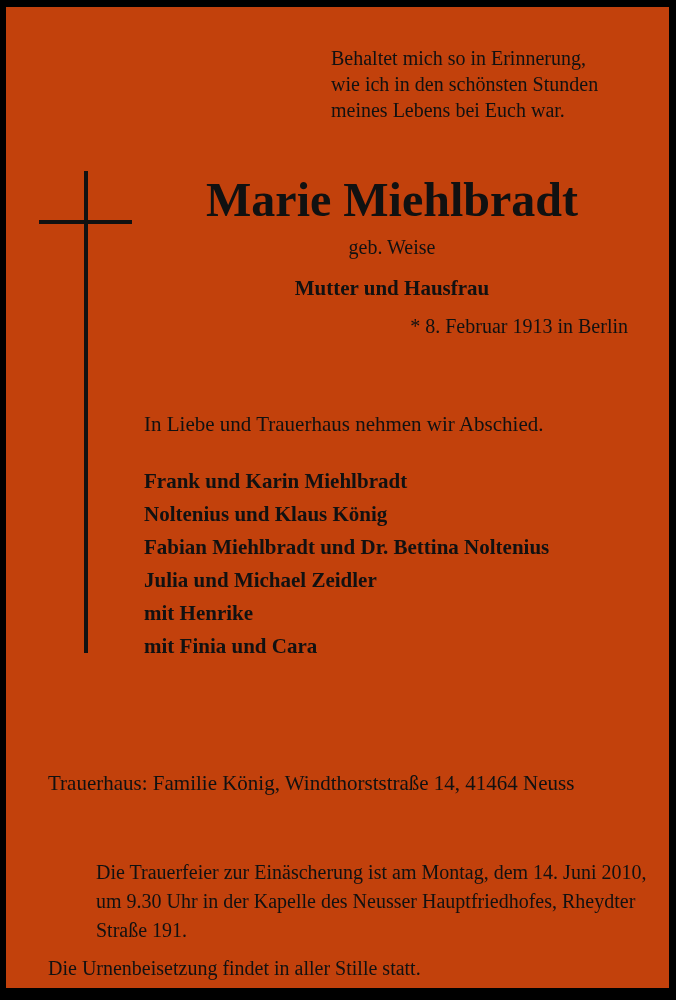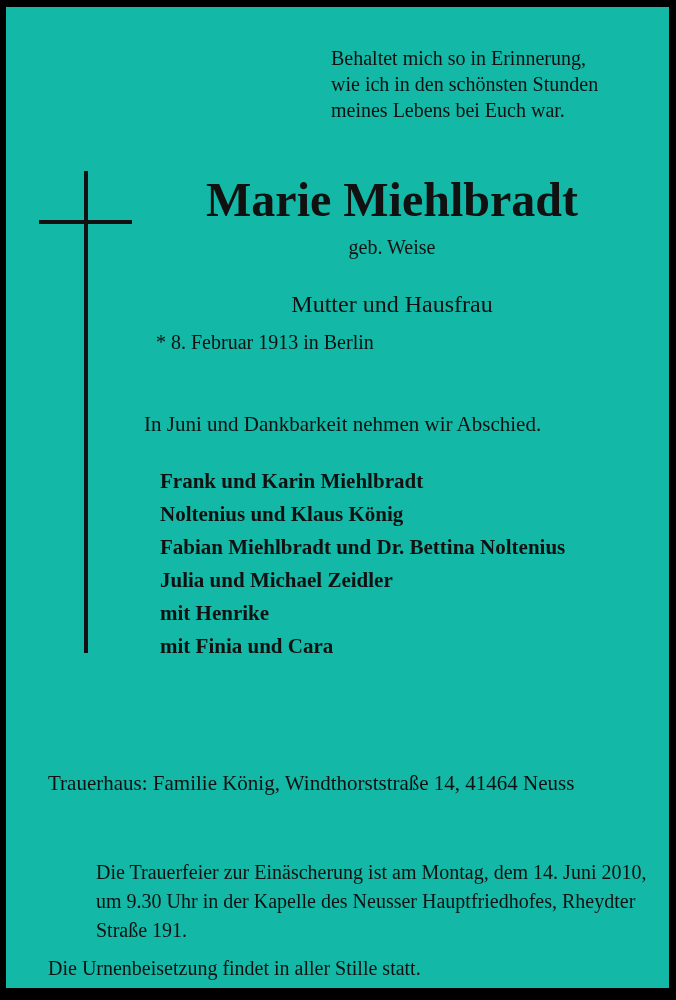"Behaltet mich so in Erinnerung," .paper { background: #14b8a6 -> #c2410c }
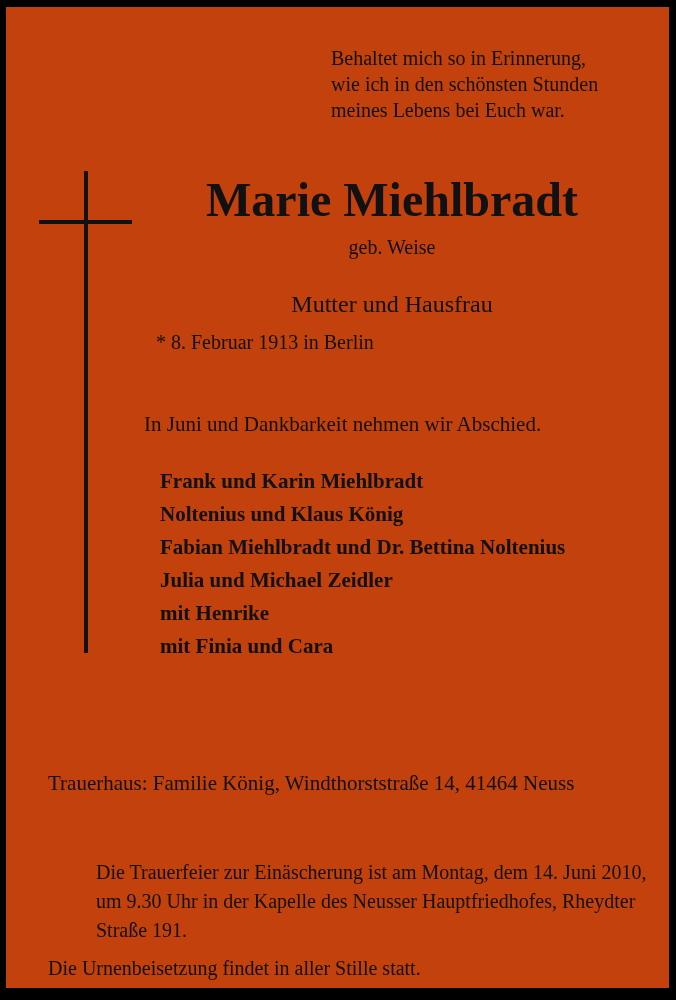"Mutter und Hausfrau" .role-line { font-size: 24px -> 21px; font-weight: 400 -> 700; margin-top: 32px -> 16px }
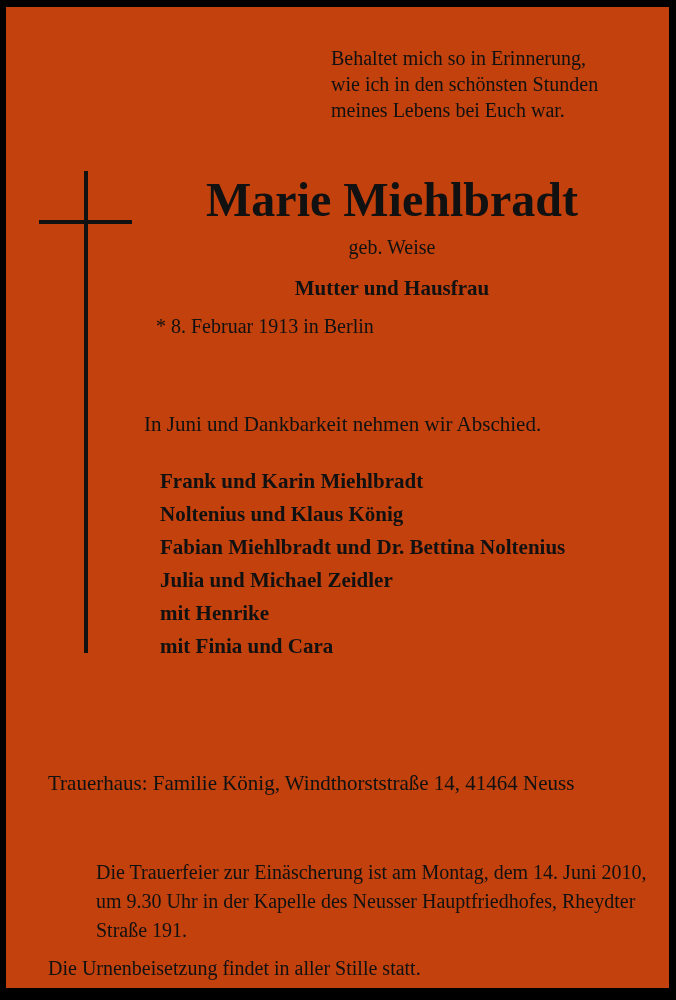"* 8. Februar 1913 in" .dates-row { justify-content: space-between -> flex-end }
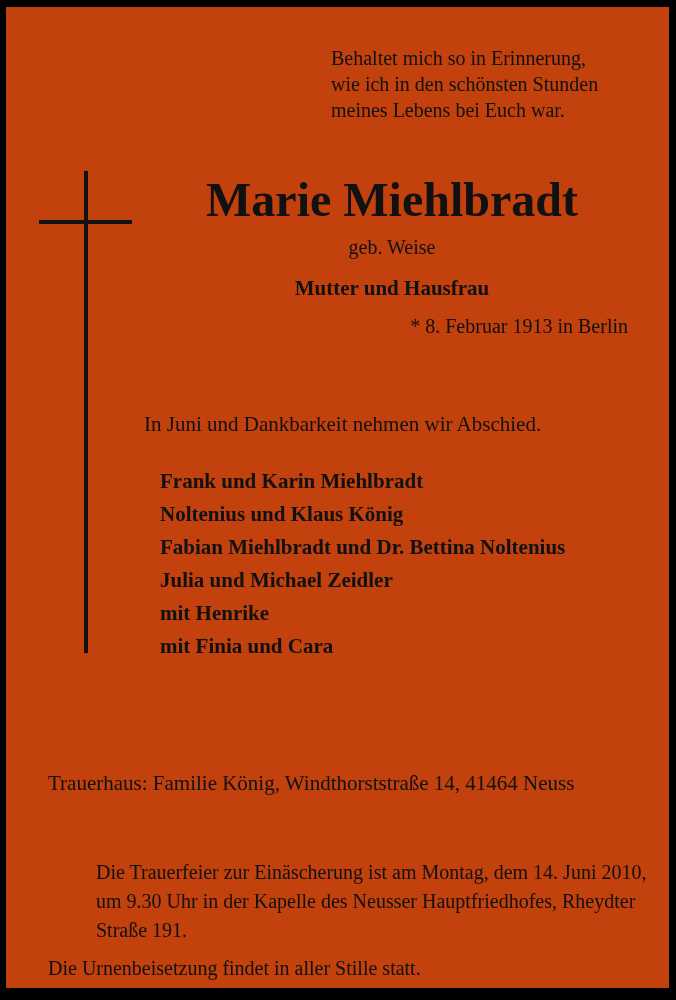"In Juni und Dankbarkeit nehmen" div.abs { text: Juni und Dankbarkeit -> Liebe und Trauerhaus }
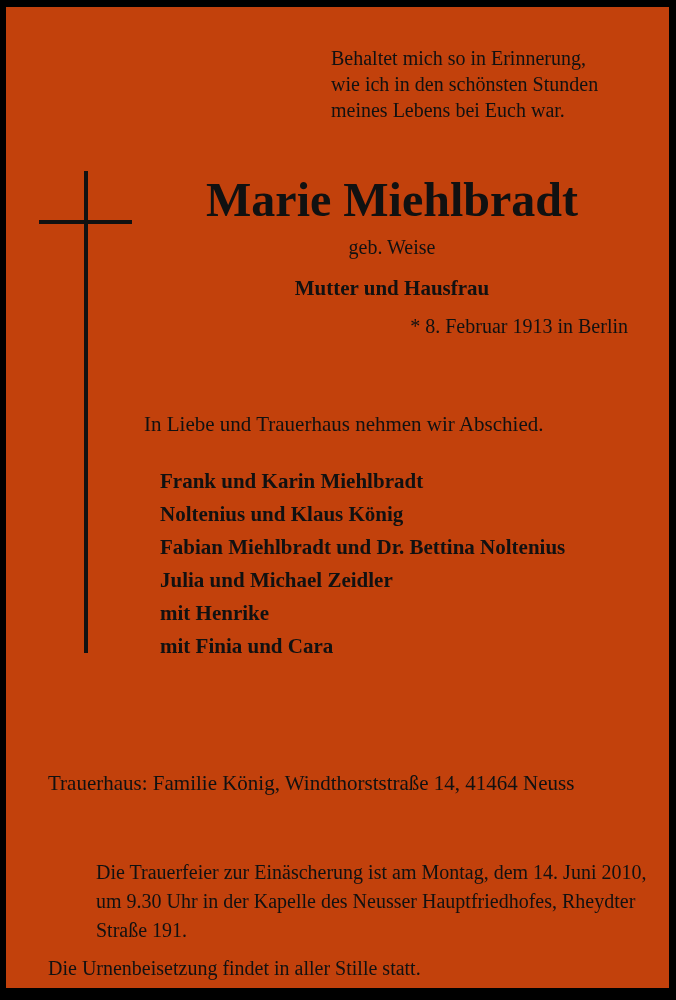"Frank und Karin Miehlbradt" .mourners { left: 154px -> 138px }
